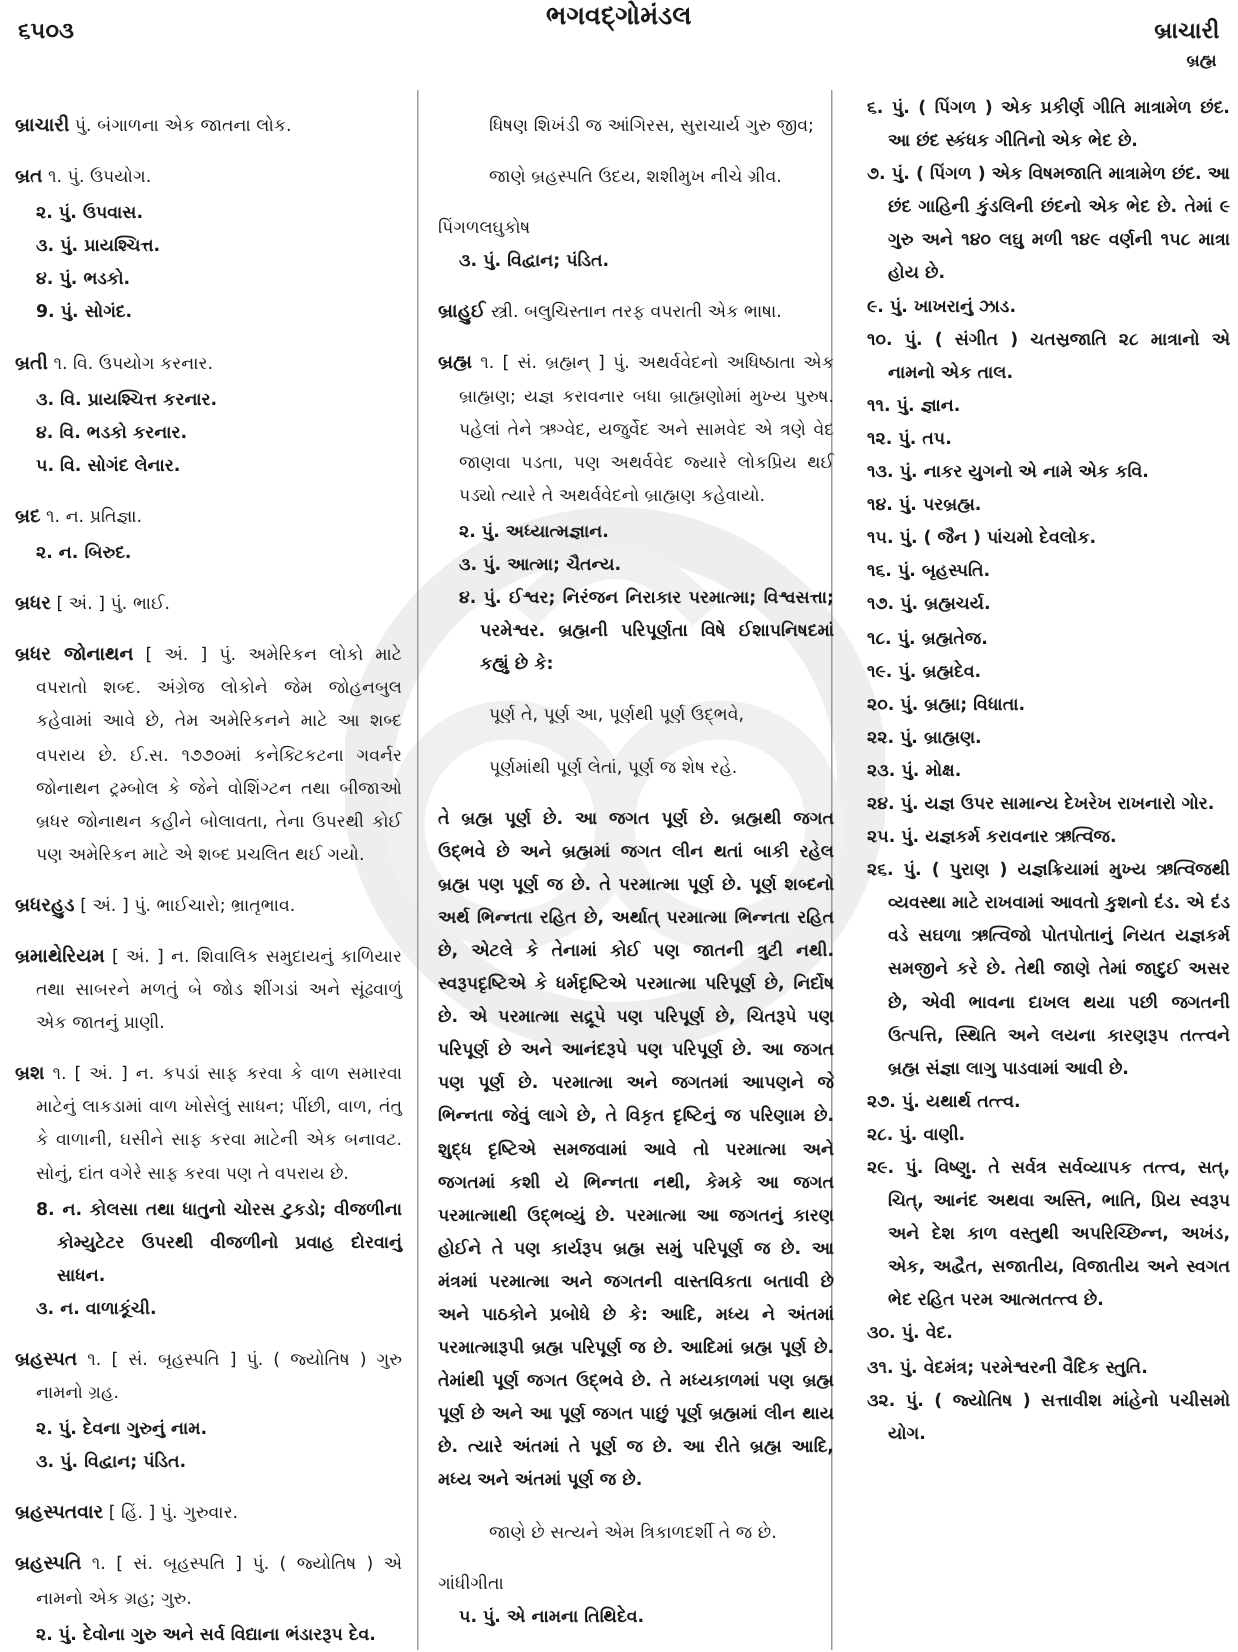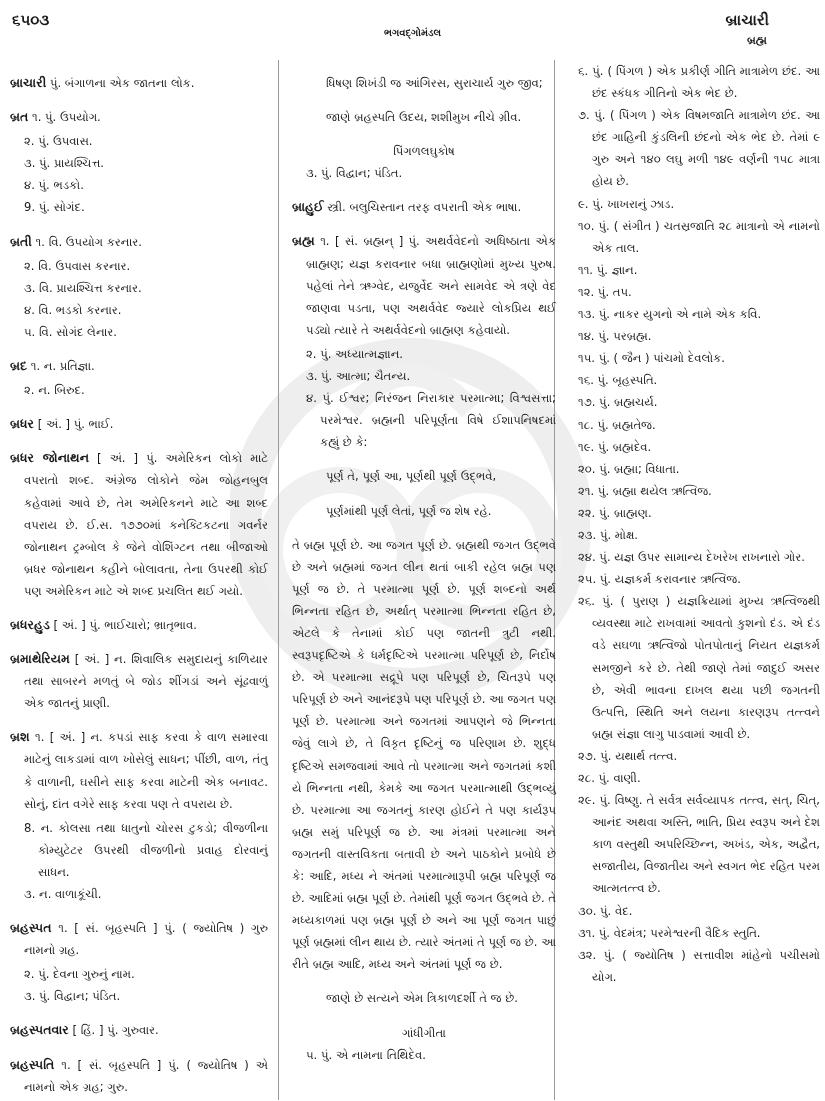"૬૫૦૩" .page-header { padding-left: none -> 44px }
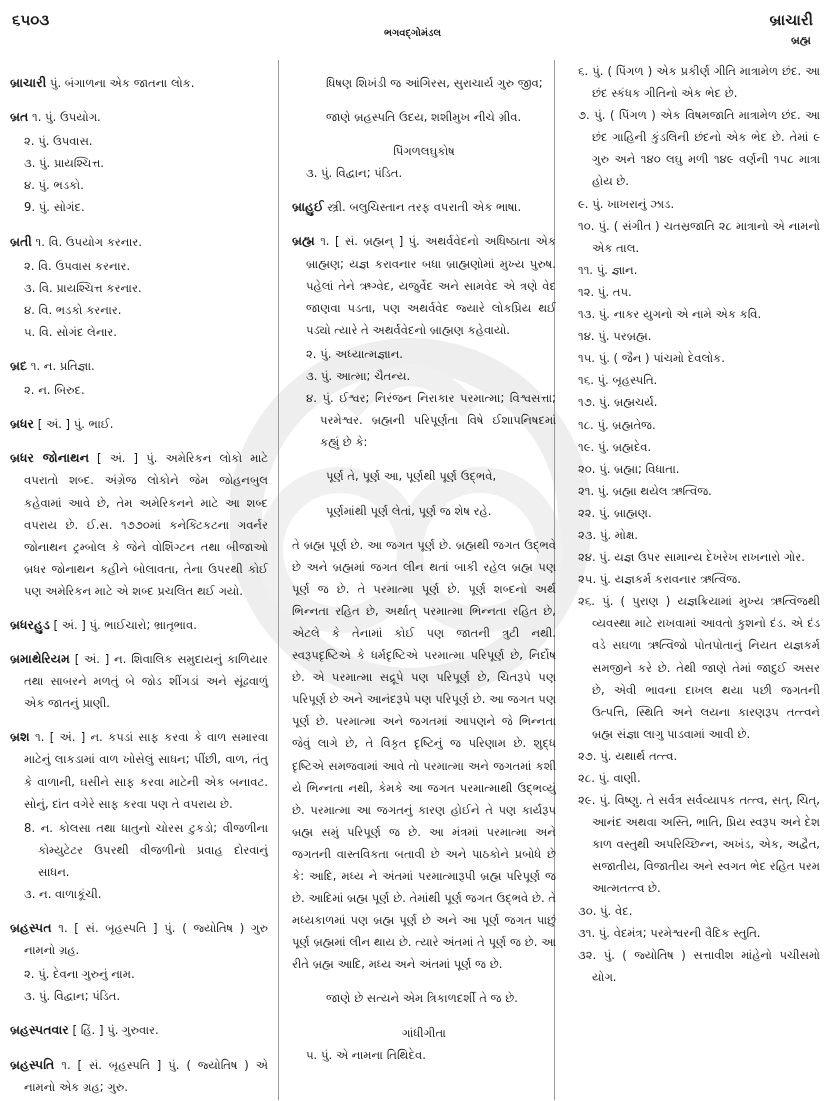"ભગવદ્ગોમંડલ" .book-title { font-size: 10px -> 17px; top: 27px -> 1px }
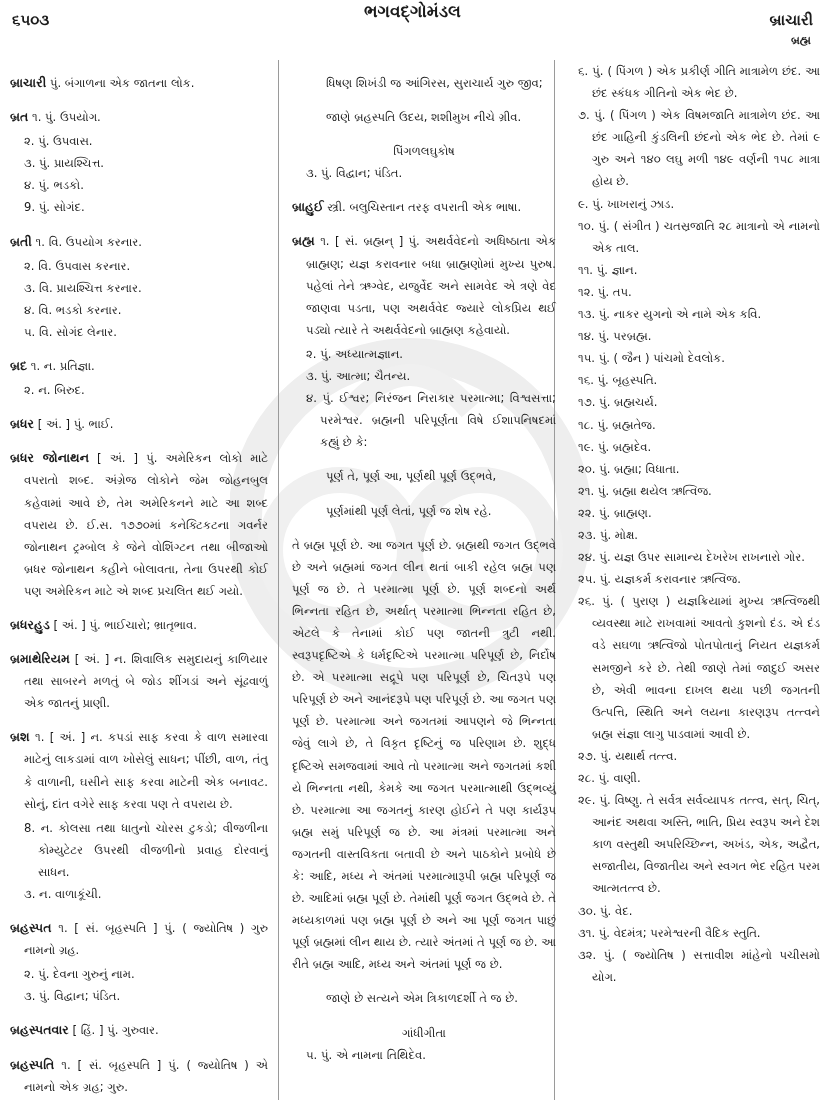"૬. પું. ( પિંગળ )" .sense { font-weight: none -> bold }
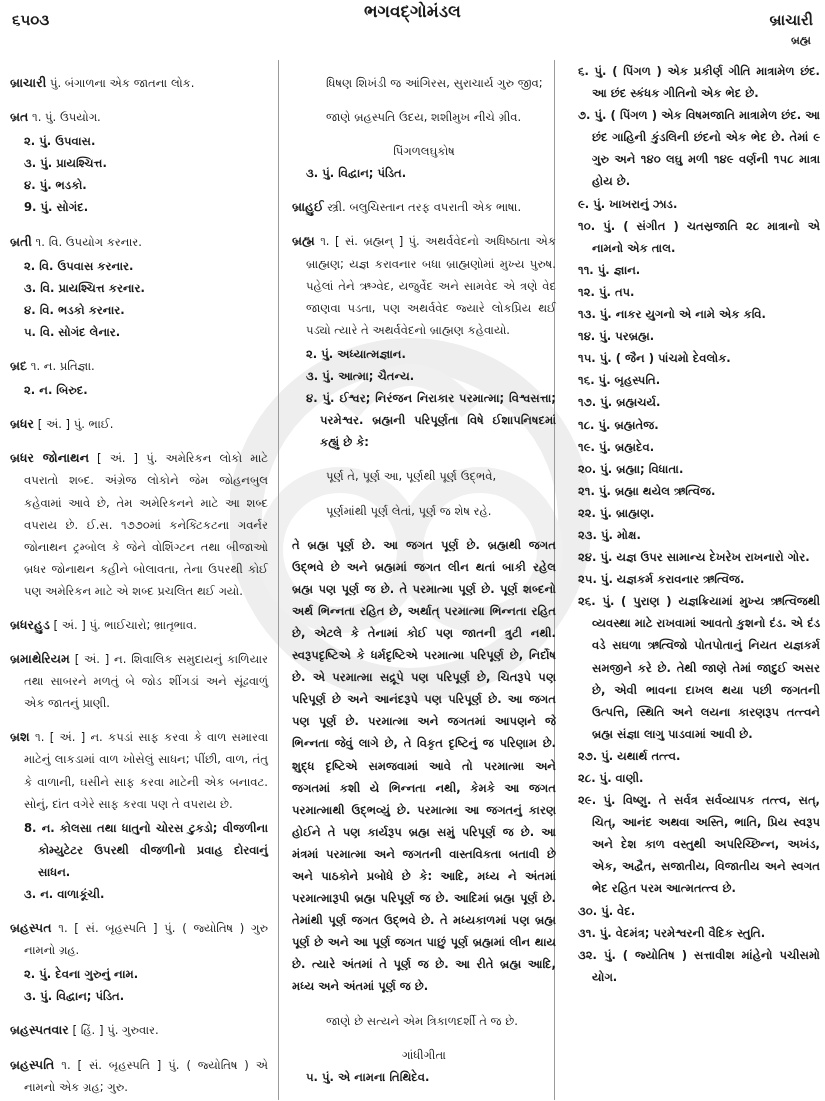"પિંગળલઘુકોષ" .citation { text-align: center -> left }
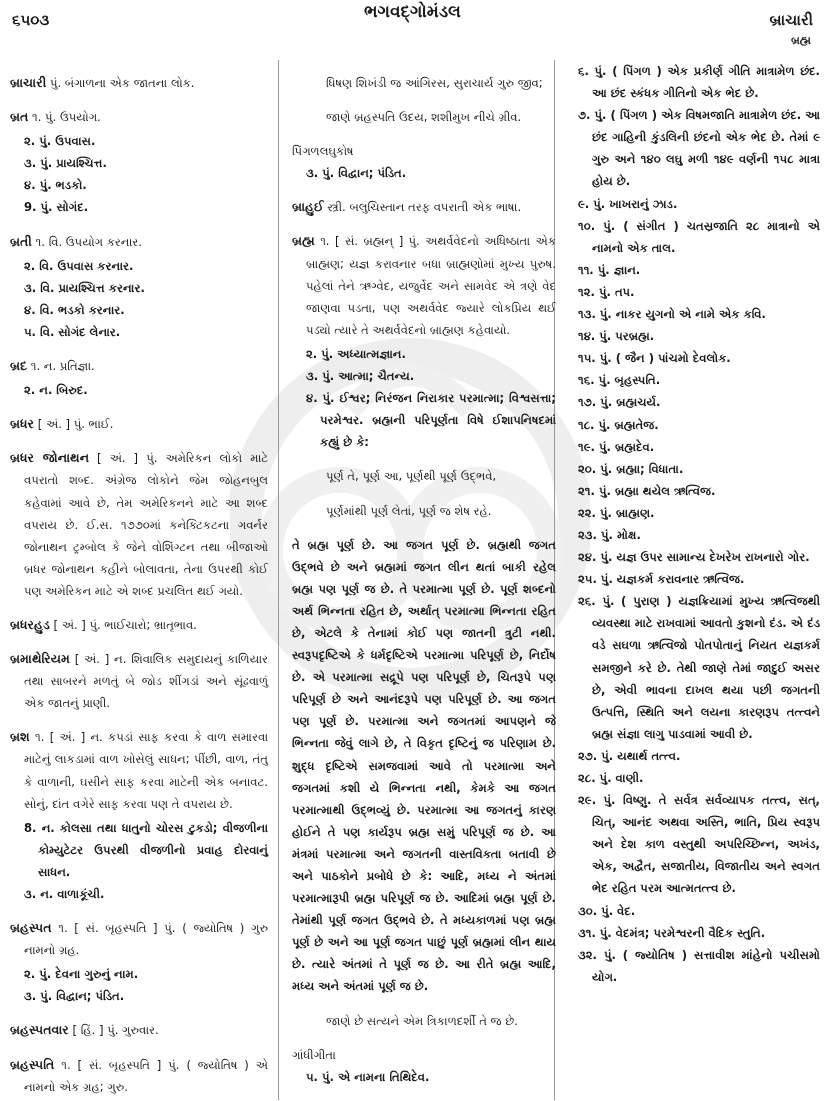"૨. વિ. ઉપવાસ કરનાર." p.sense { html: <p>૨. વિ. ઉપવાસ કરનાર.</p> -> none }
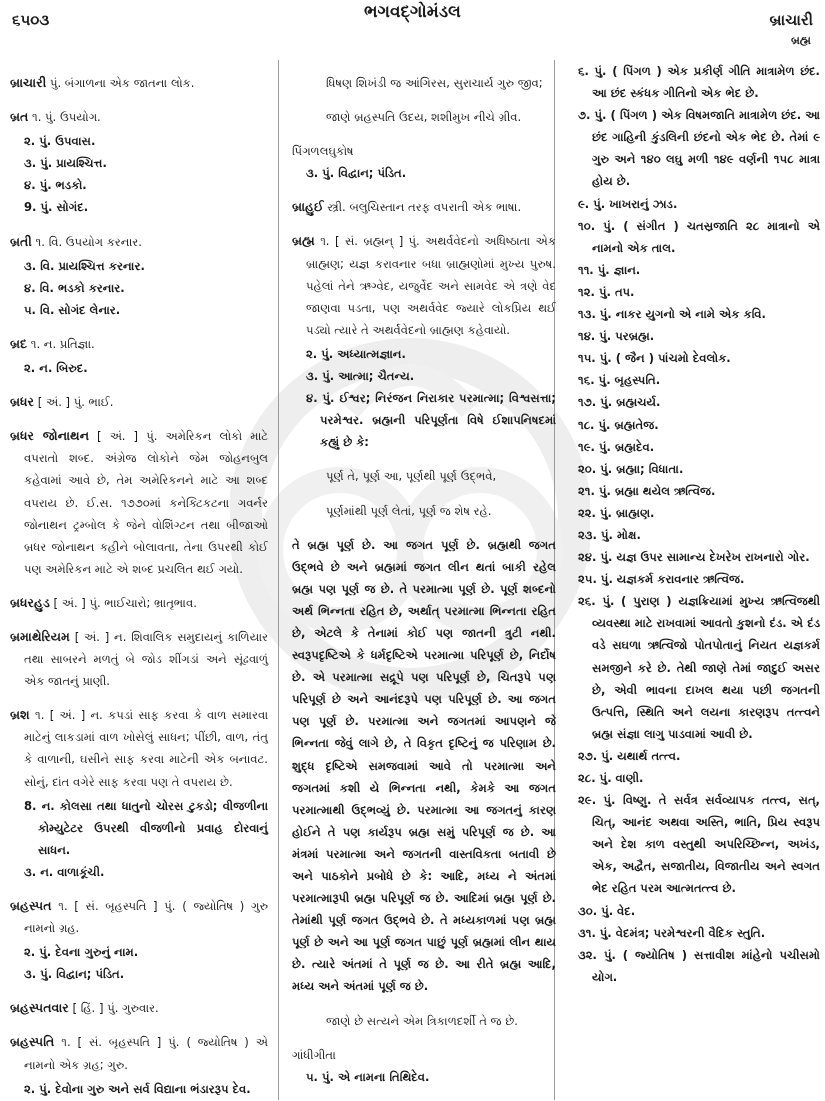"૨૧. પું. બ્રહ્મા થયેલ ઋત્વિજ." p.sense { html: <p>૨૧. પું. બ્રહ્મા થયેલ ઋત્વિજ.</p> -> none }
